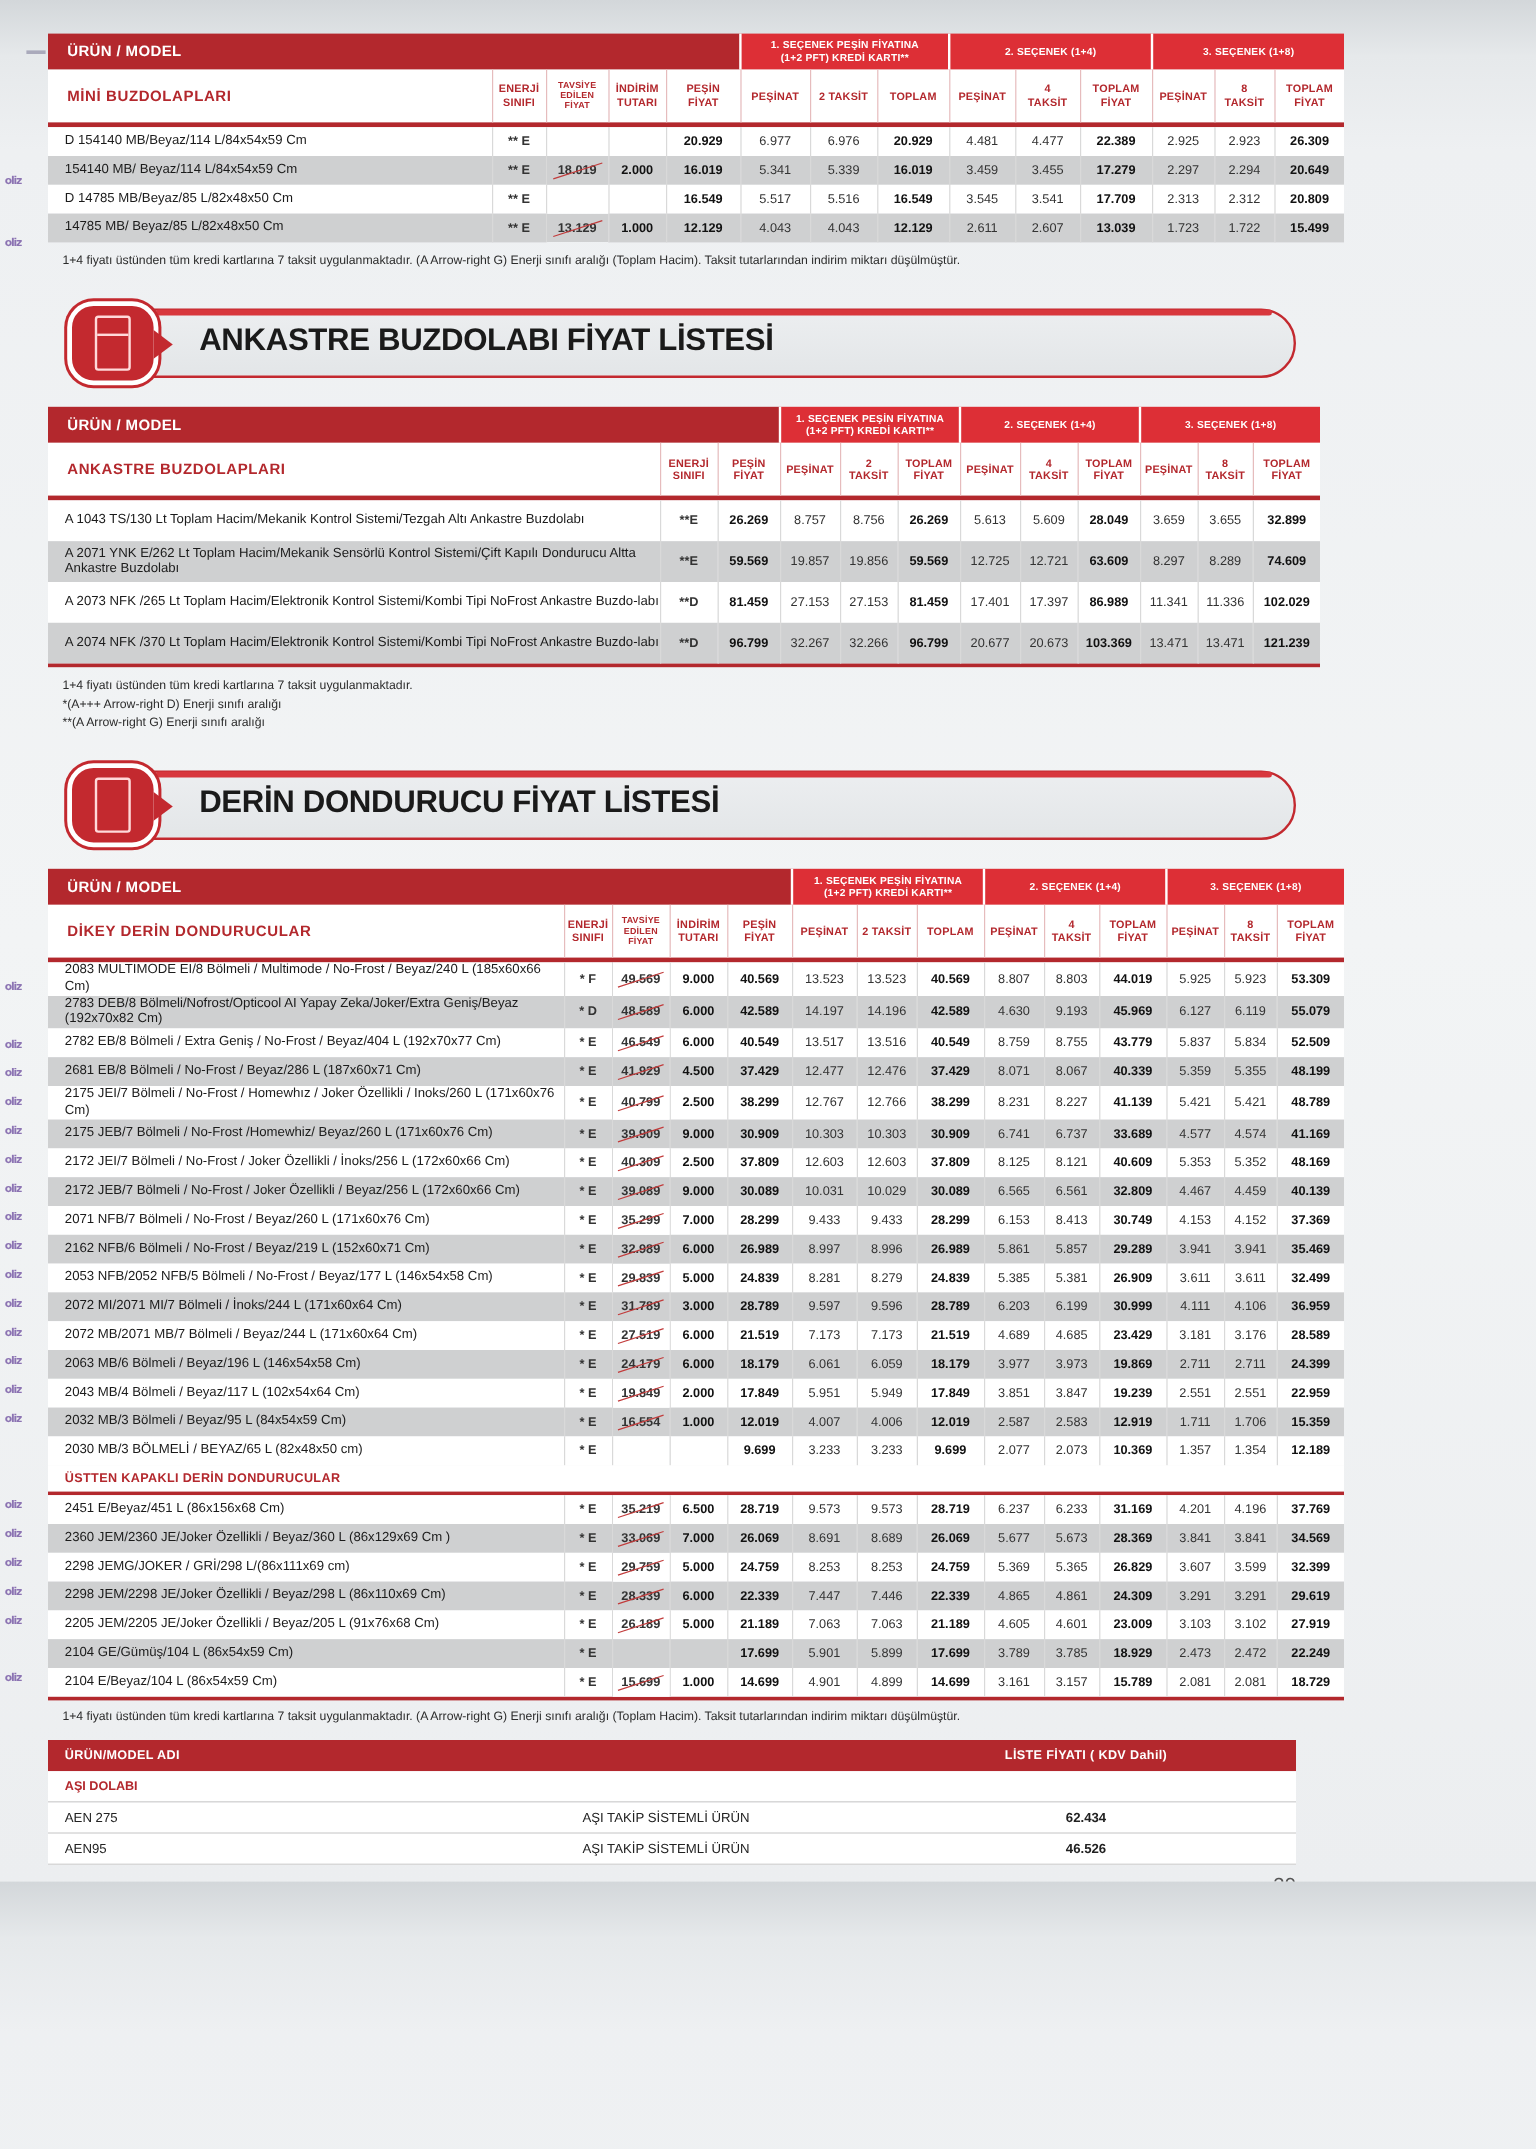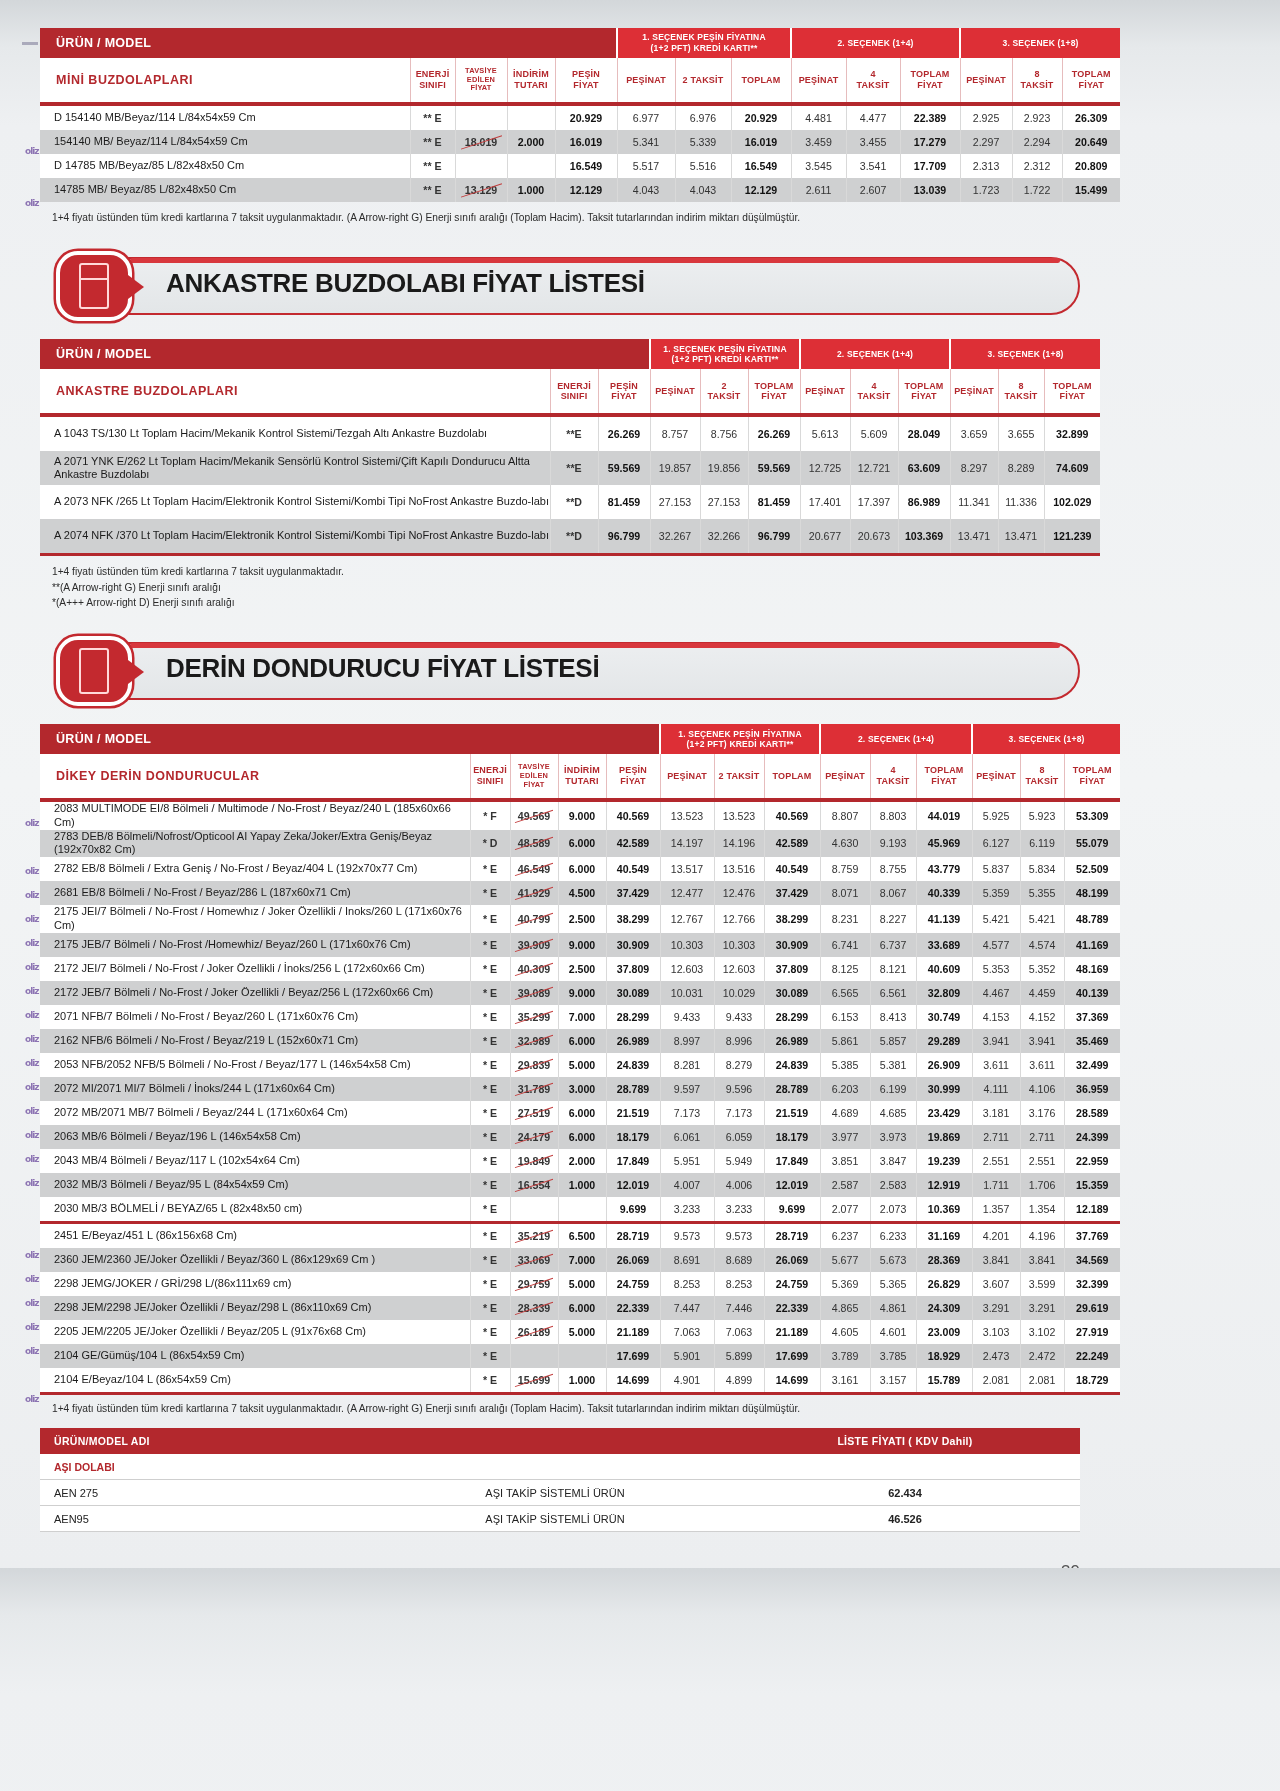"oliz" .wm { left: 25px -> 4px }
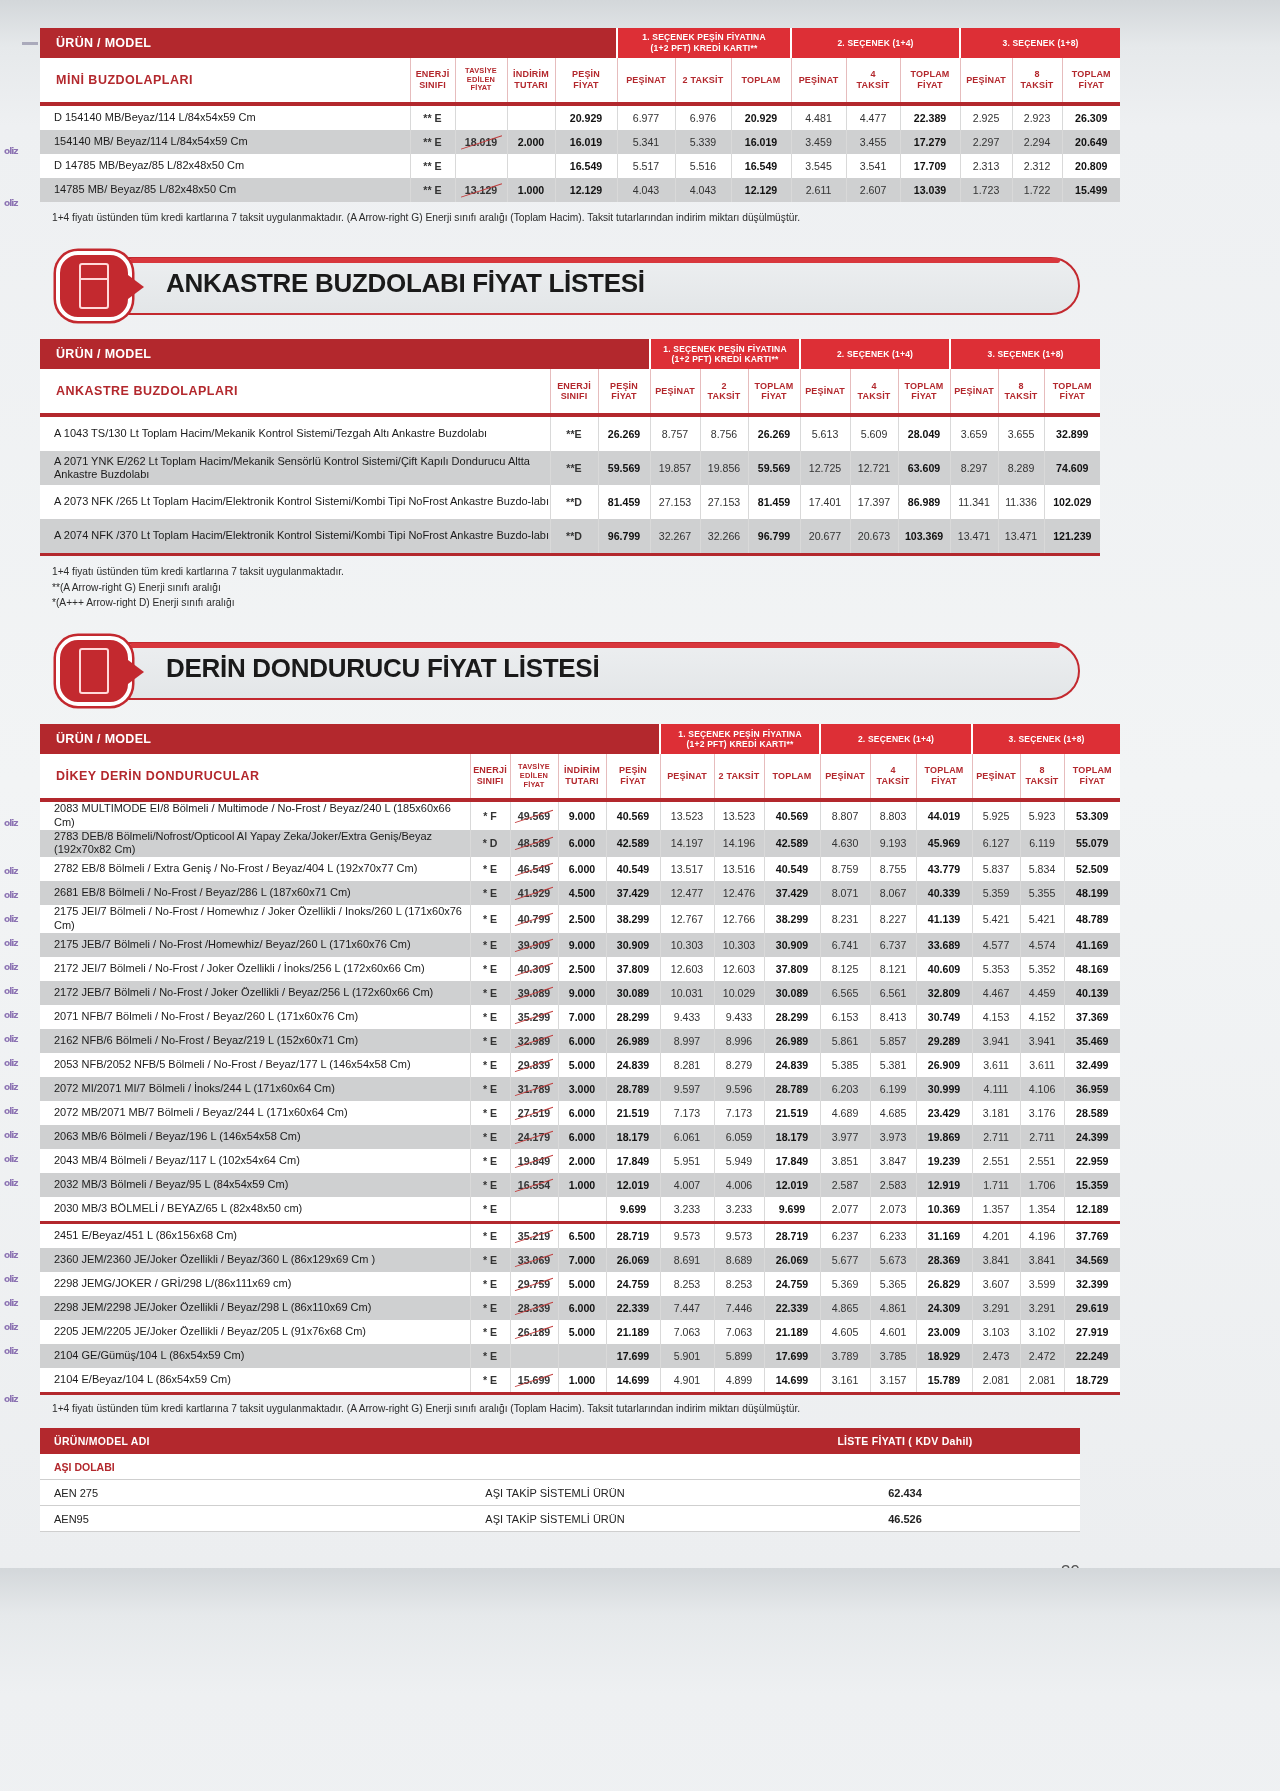"**(A Arrow-right G) Enerji sınıfı" div { order: before "*(A+++ Arrow-right D) Enerji sınıfı" -> after "*(A+++ Arrow-right D) Enerji sınıfı" }
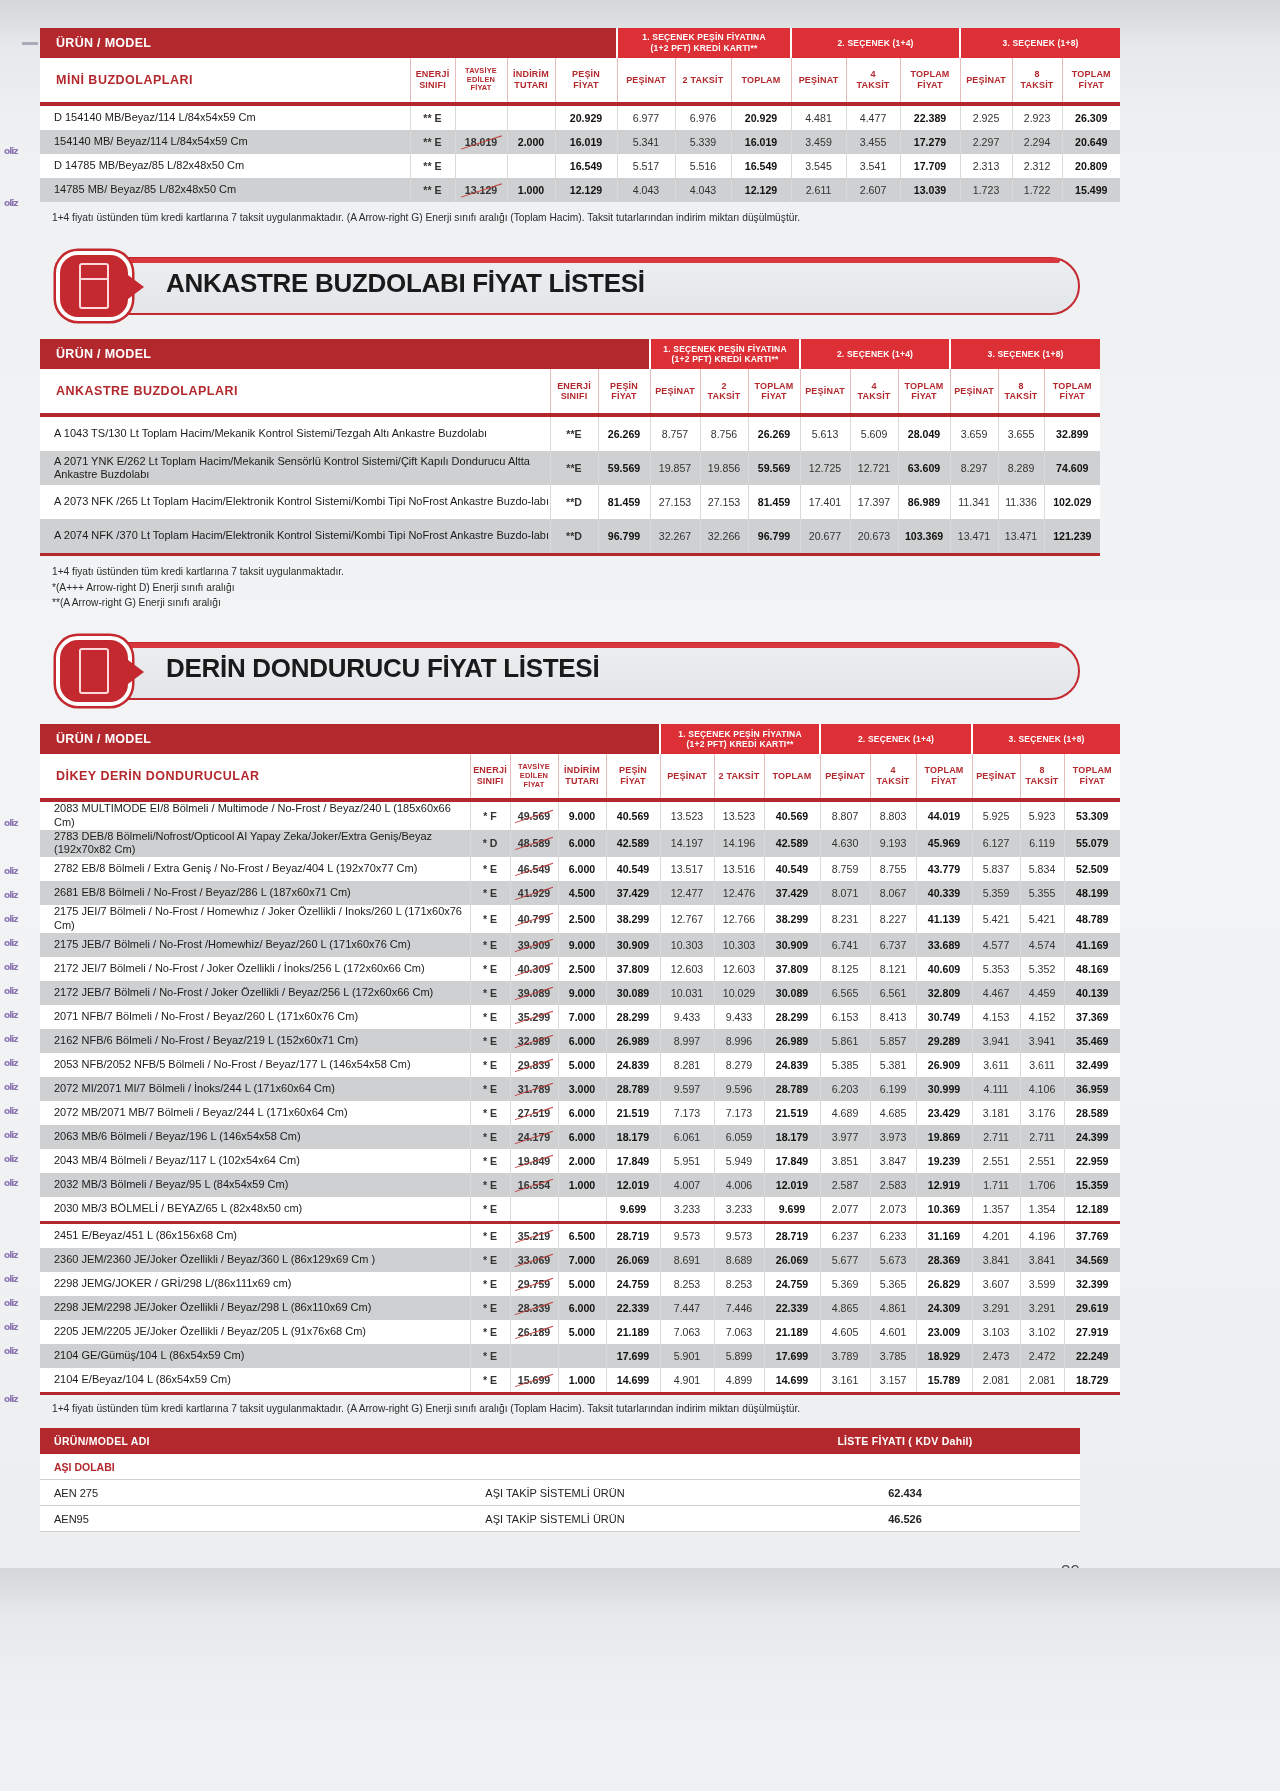"ÜSTTEN KAPAKLI DERİN DONDURUCULAR" tr.sect { html: none -> <tr> <td>ÜSTTEN KAPAKLI DERİN DONDURUCULAR</td> </tr> }
